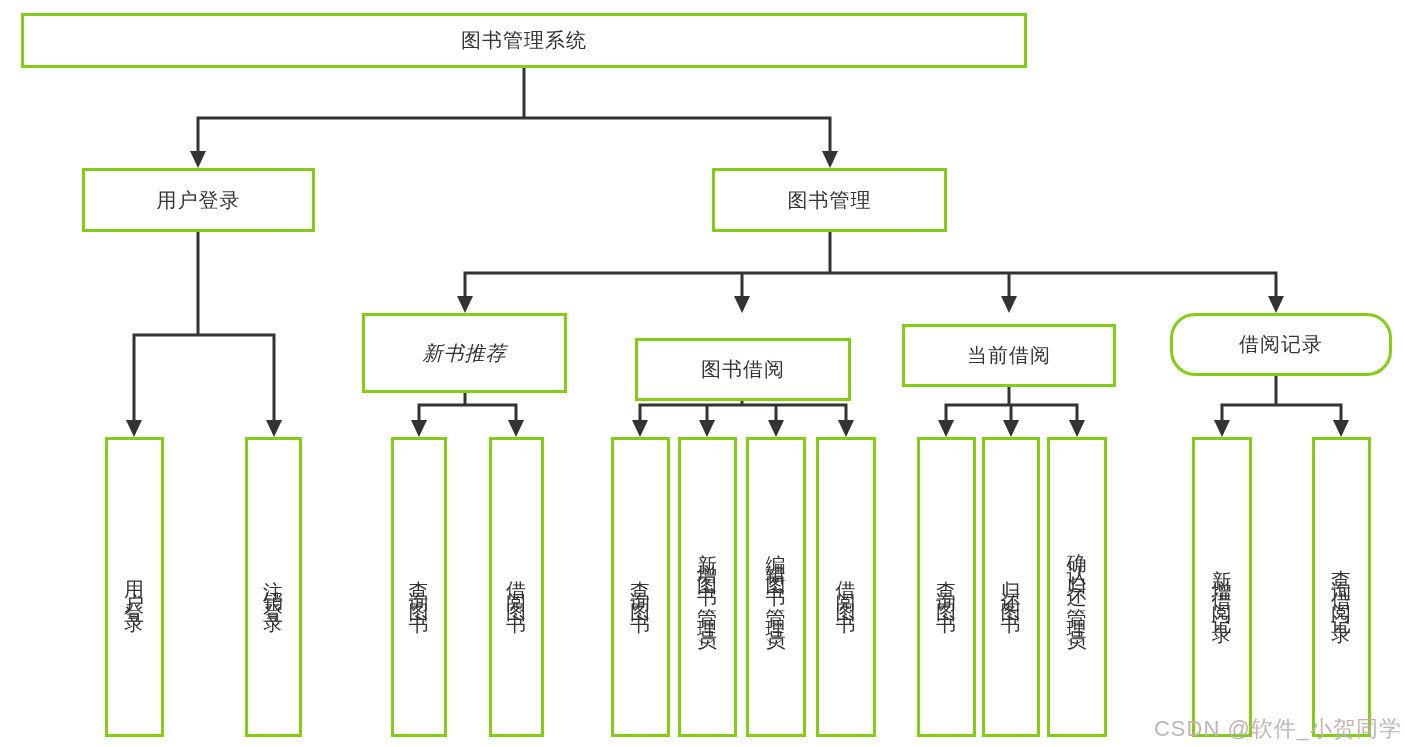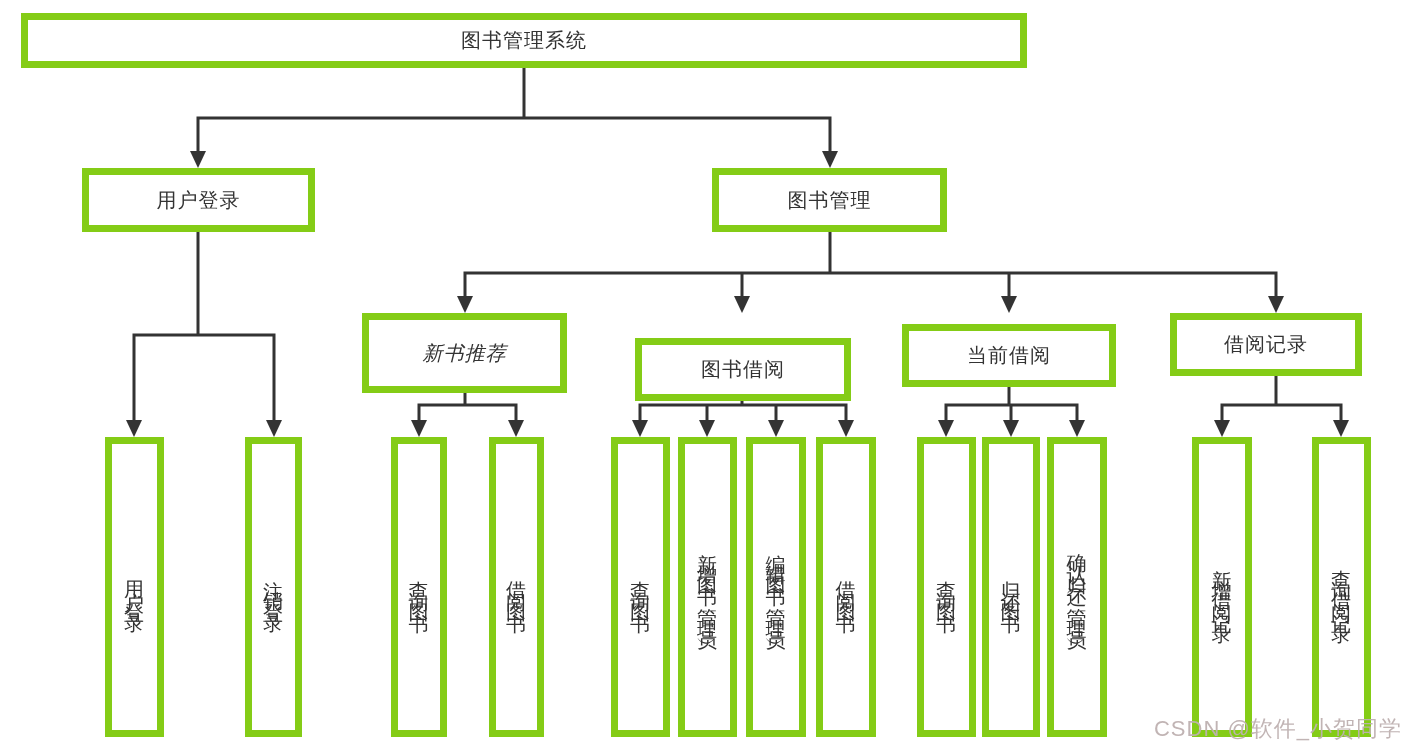"图书管理系统" .box { border: 7px solid #84cc16 -> 3px solid #84cc16 }
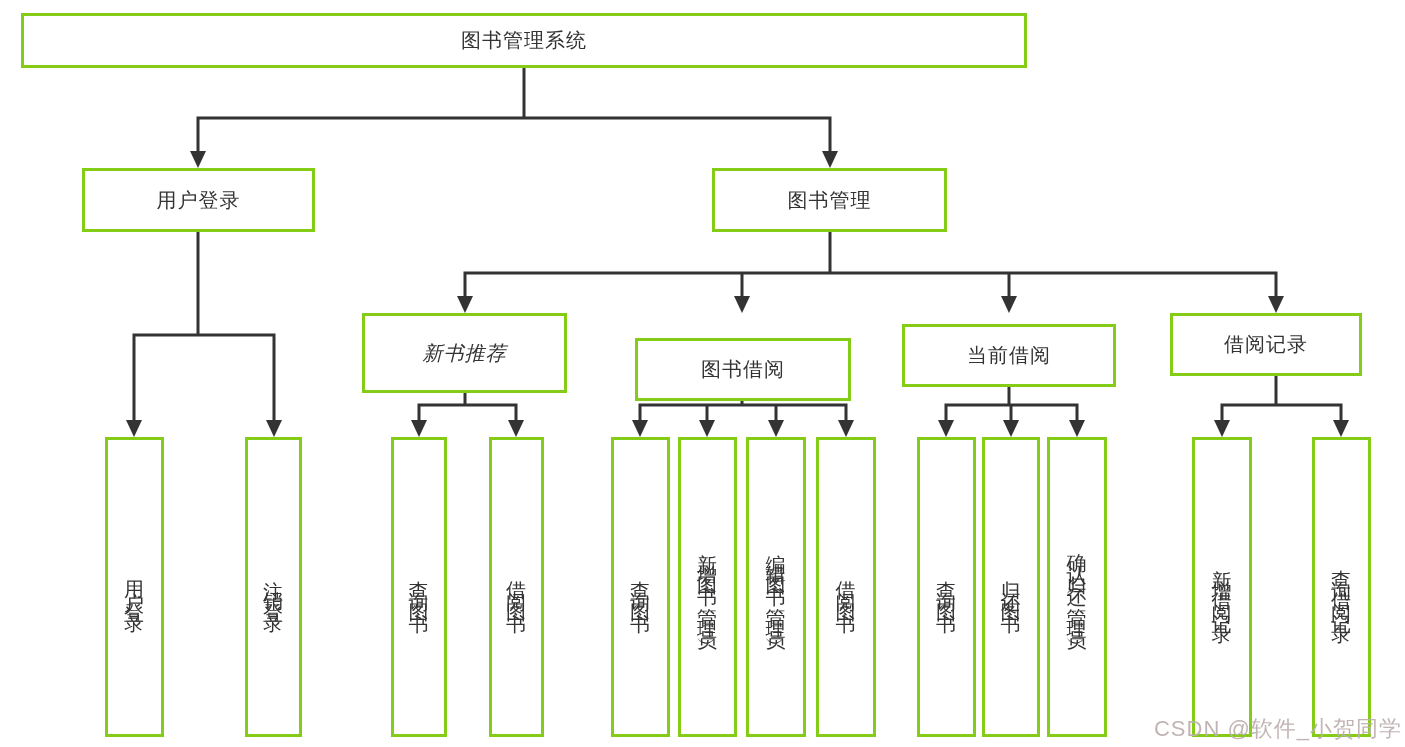"借阅记录" div.box { border-radius: none -> 25px; width: 192px -> 222px }
